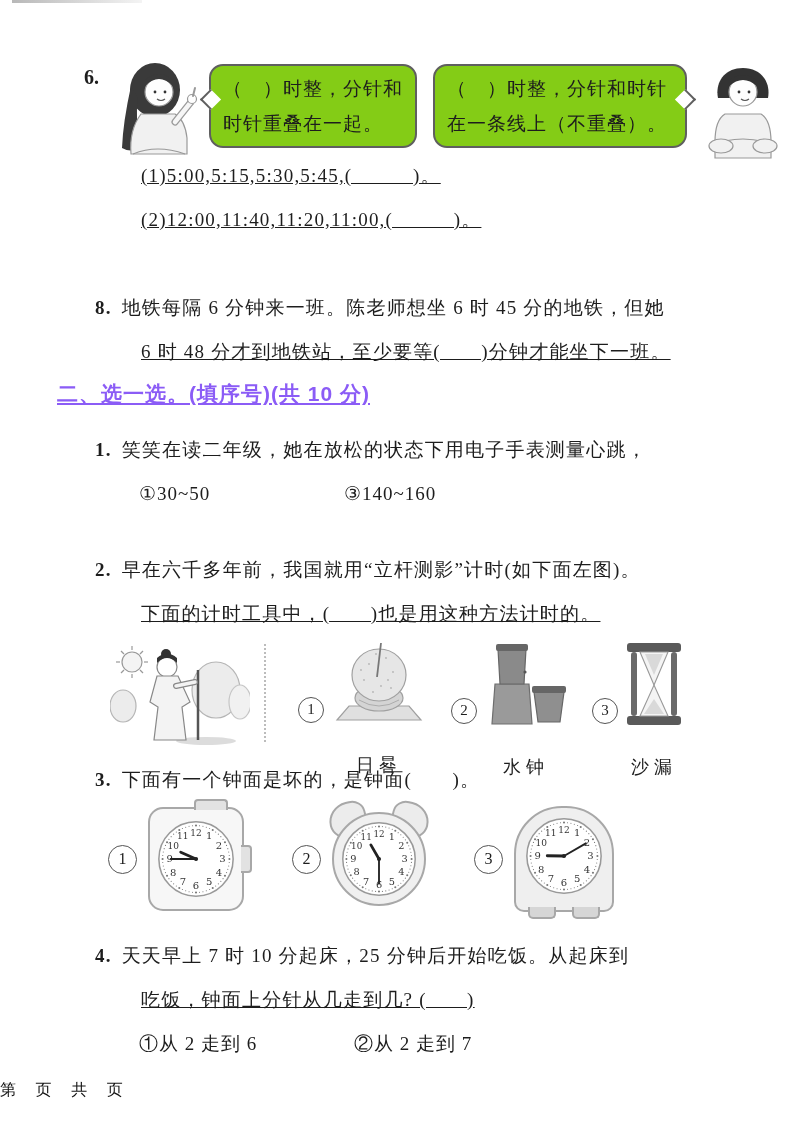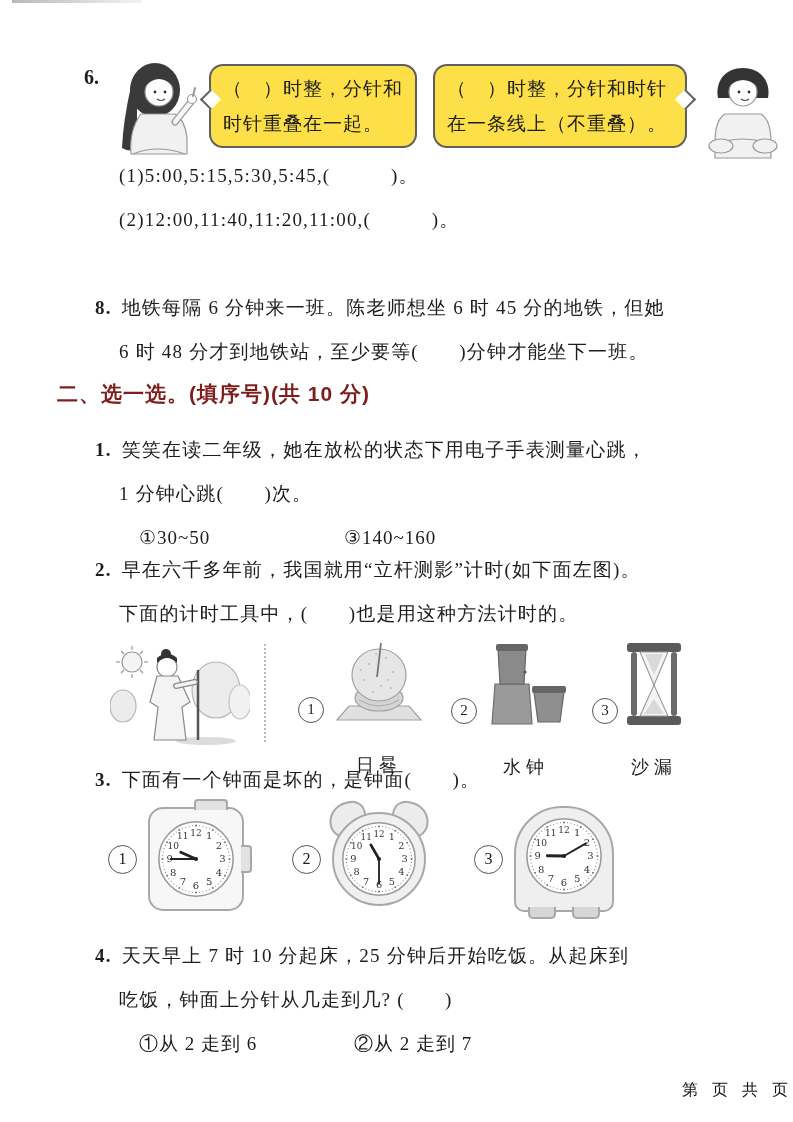"（ ）时整，分针和时针重叠在一起。" .bubble { background: #fde047 -> #84cc16 }
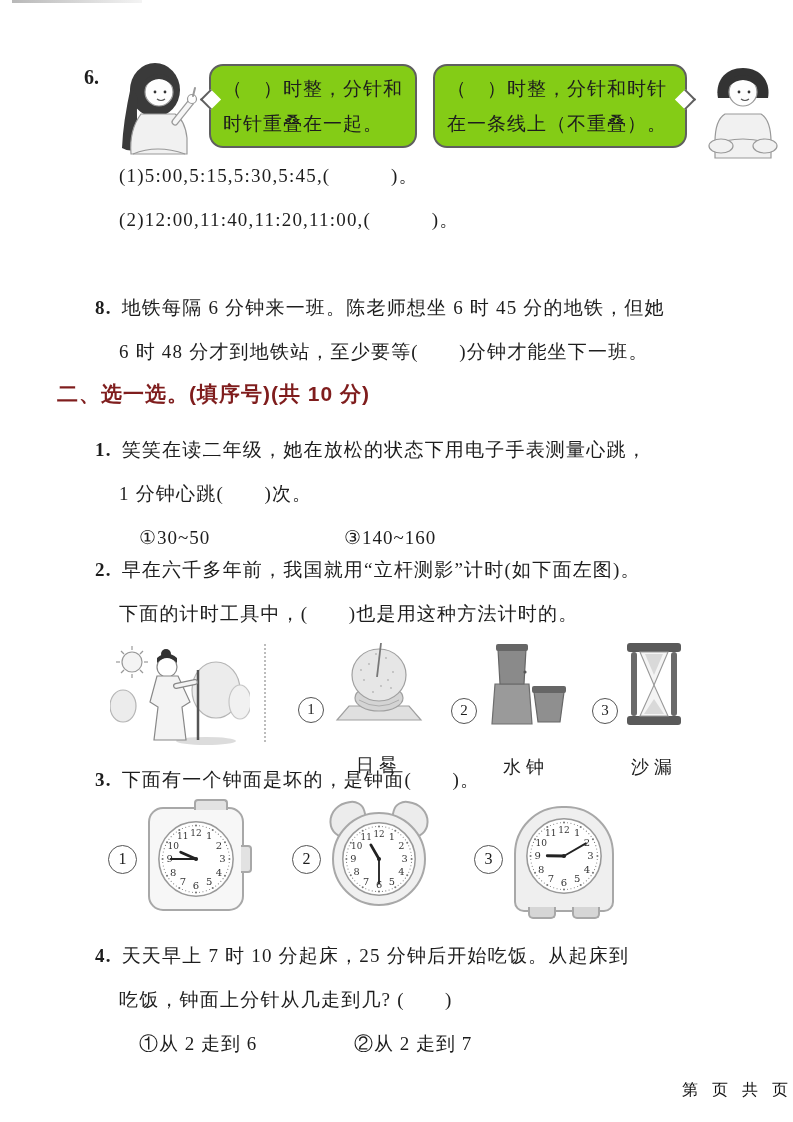"(1)5:00,5:15,5:30,5:45,( )。" .cont { margin-left: 24px -> 46px; text-decoration: none -> underline }
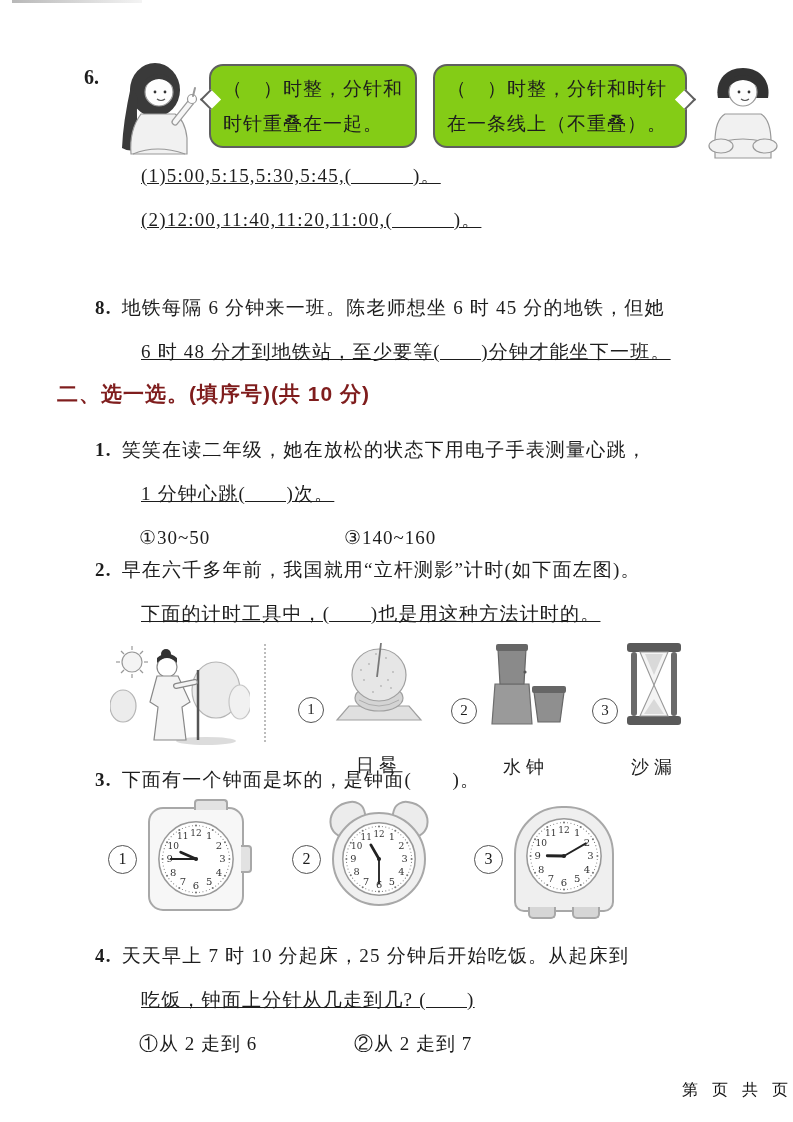"二、选一选。(填序号)(共 10 分)" .sec-title { color: #7f1d1d -> #8b5cf6; text-decoration: none -> underline }
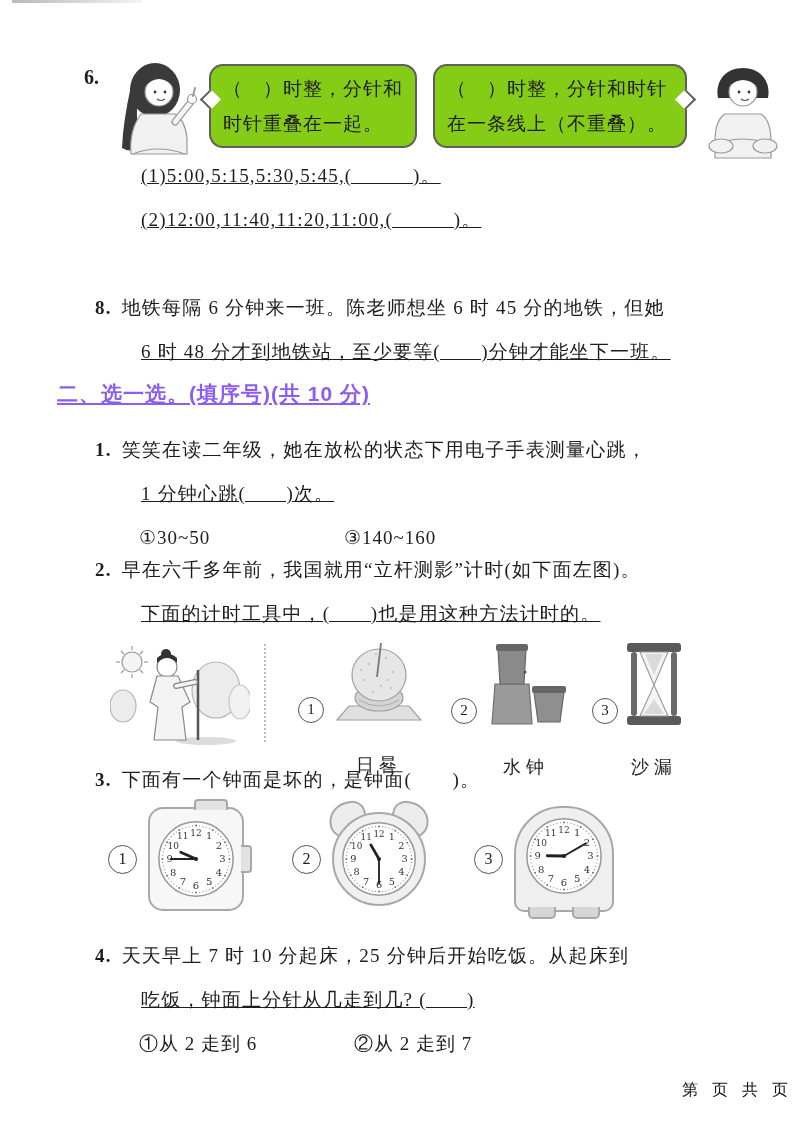"1 分钟心跳( )次。" div.qline { html: <div>1 分钟心跳( )次。</div> -> none }
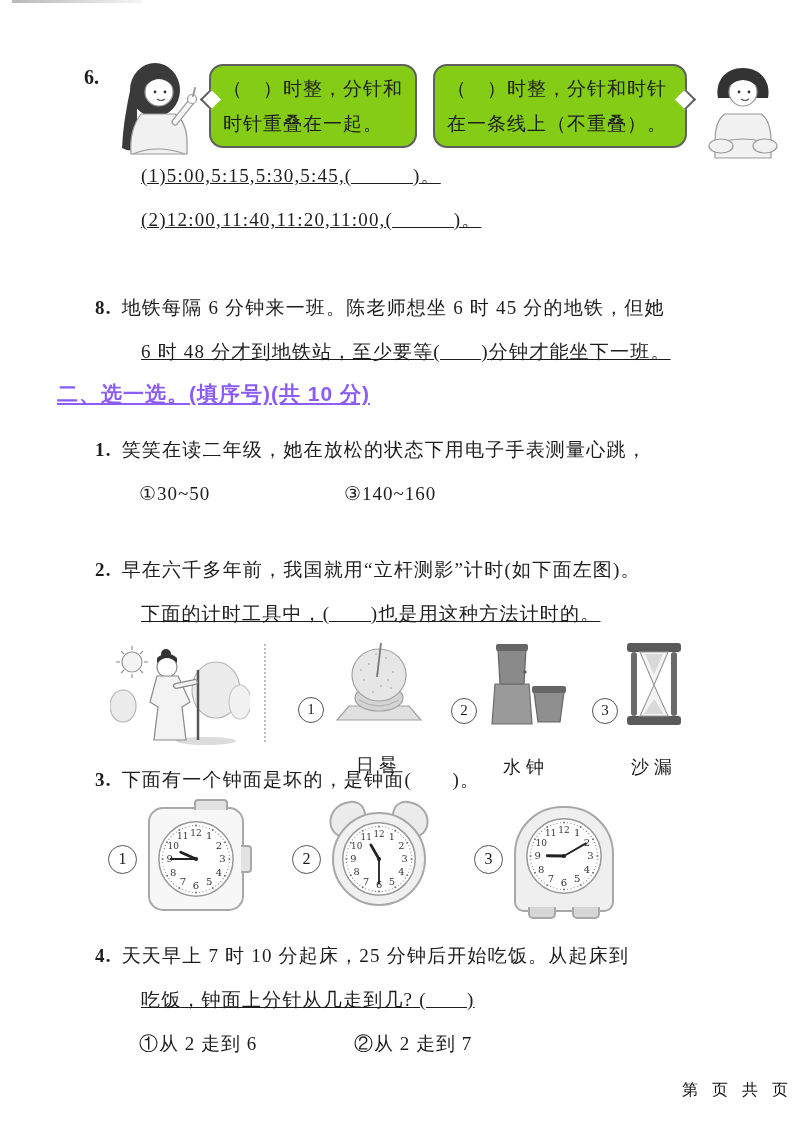"第 页 共 页" .footer { font-family: Liberation Serif, serif -> Liberation Mono, monospace; text-align: right -> left }
